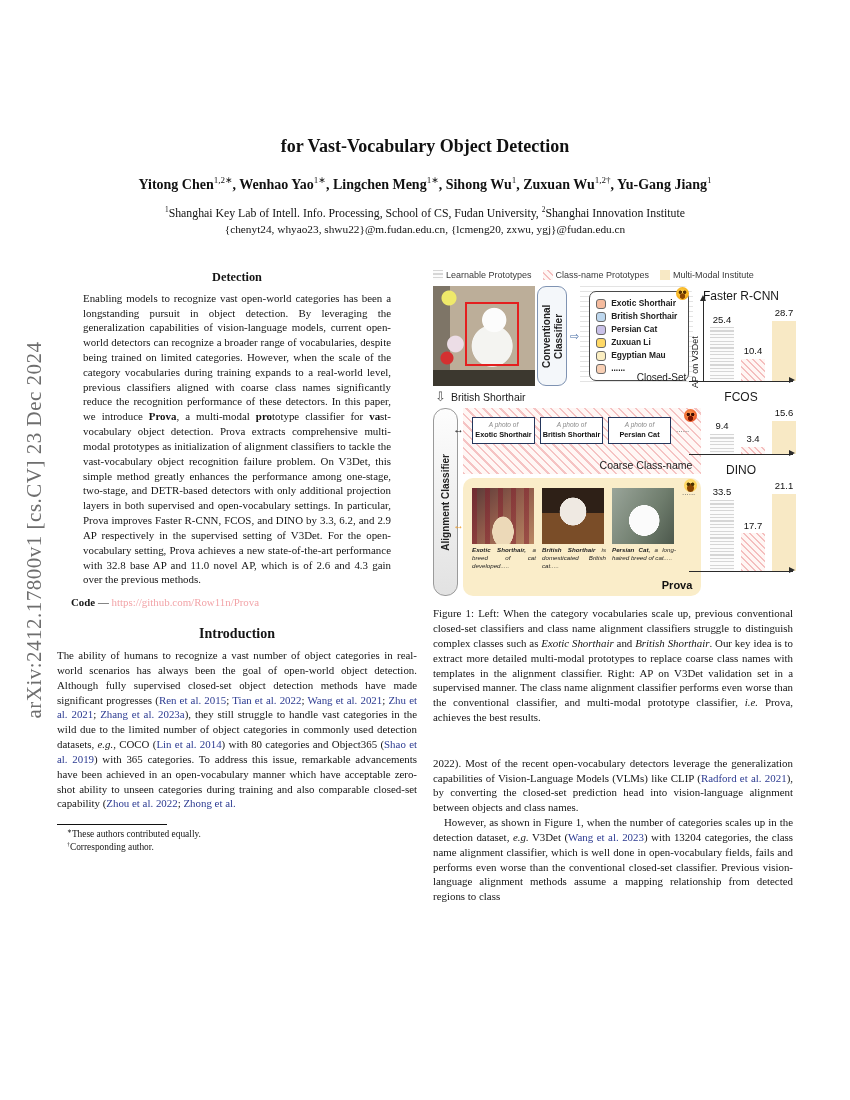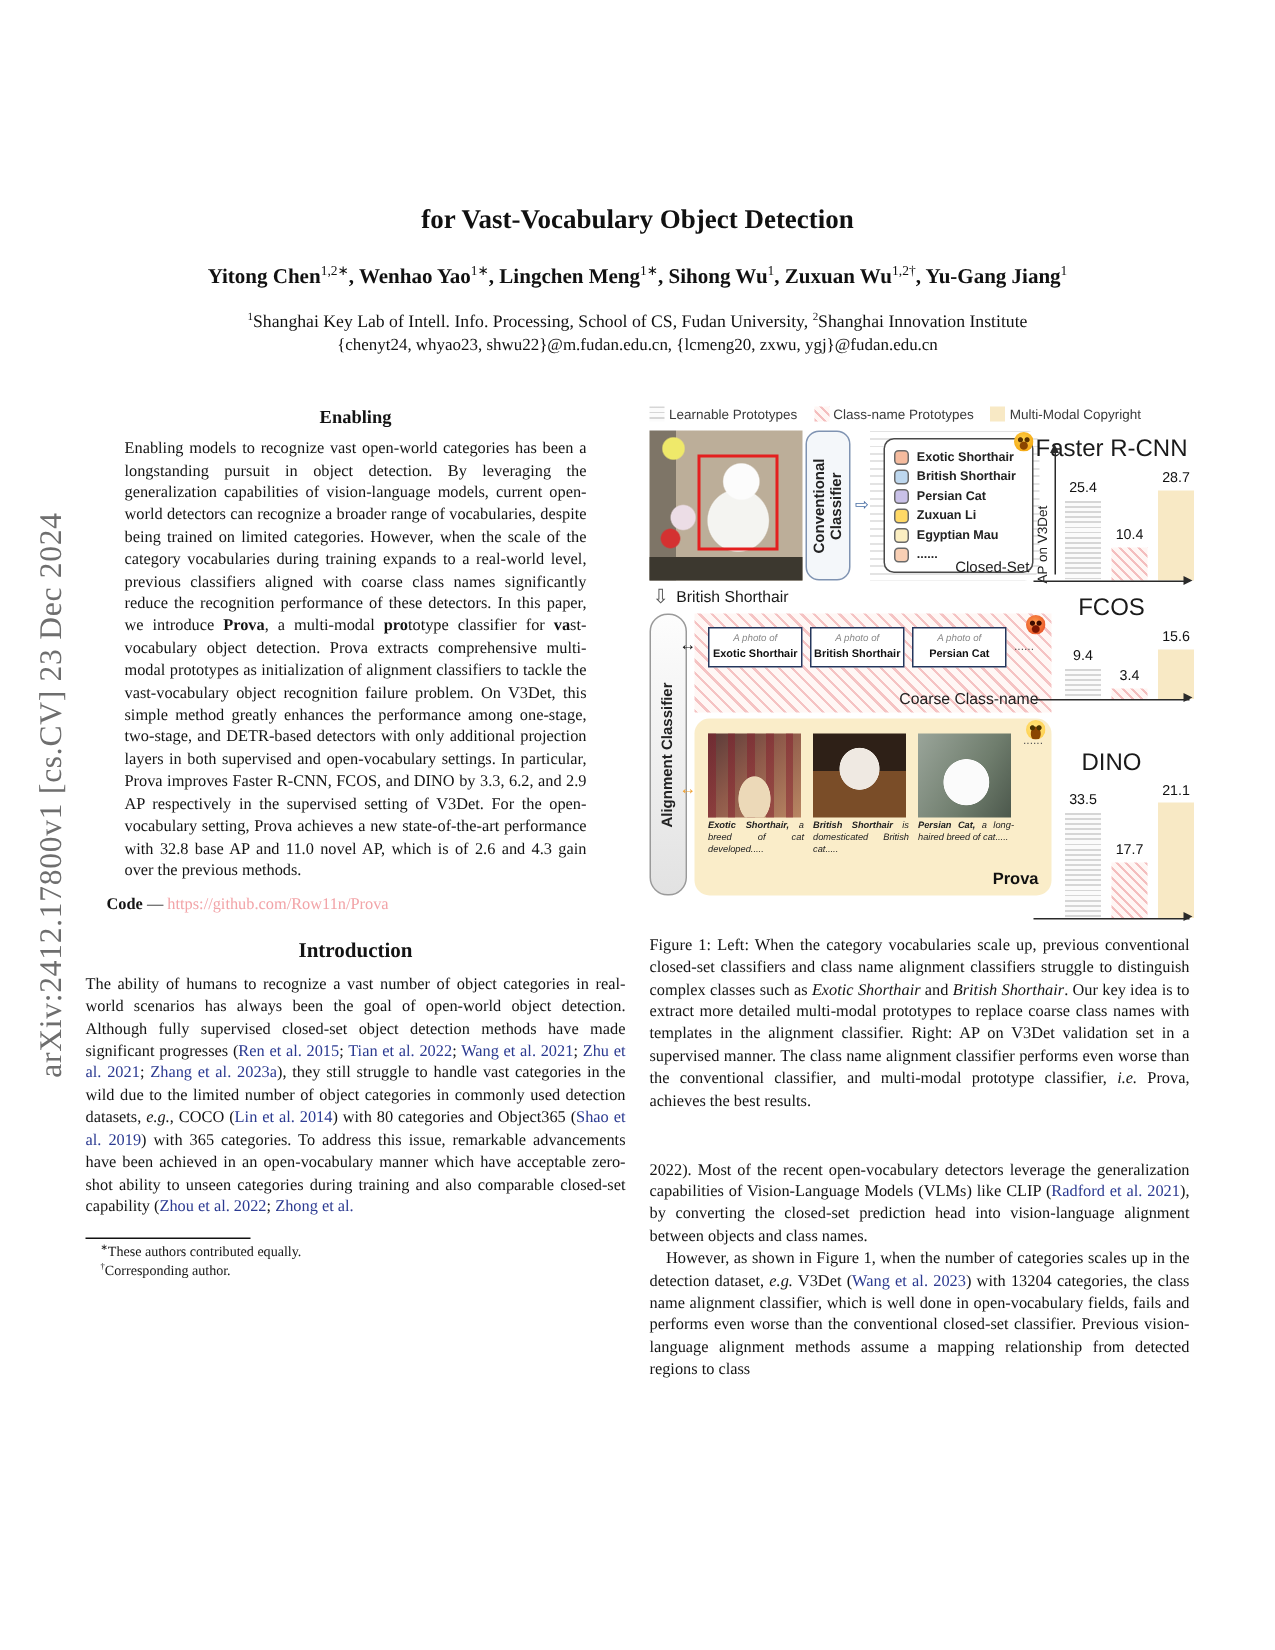"Enabling" div.abs-head { text: Enabling -> Detection }
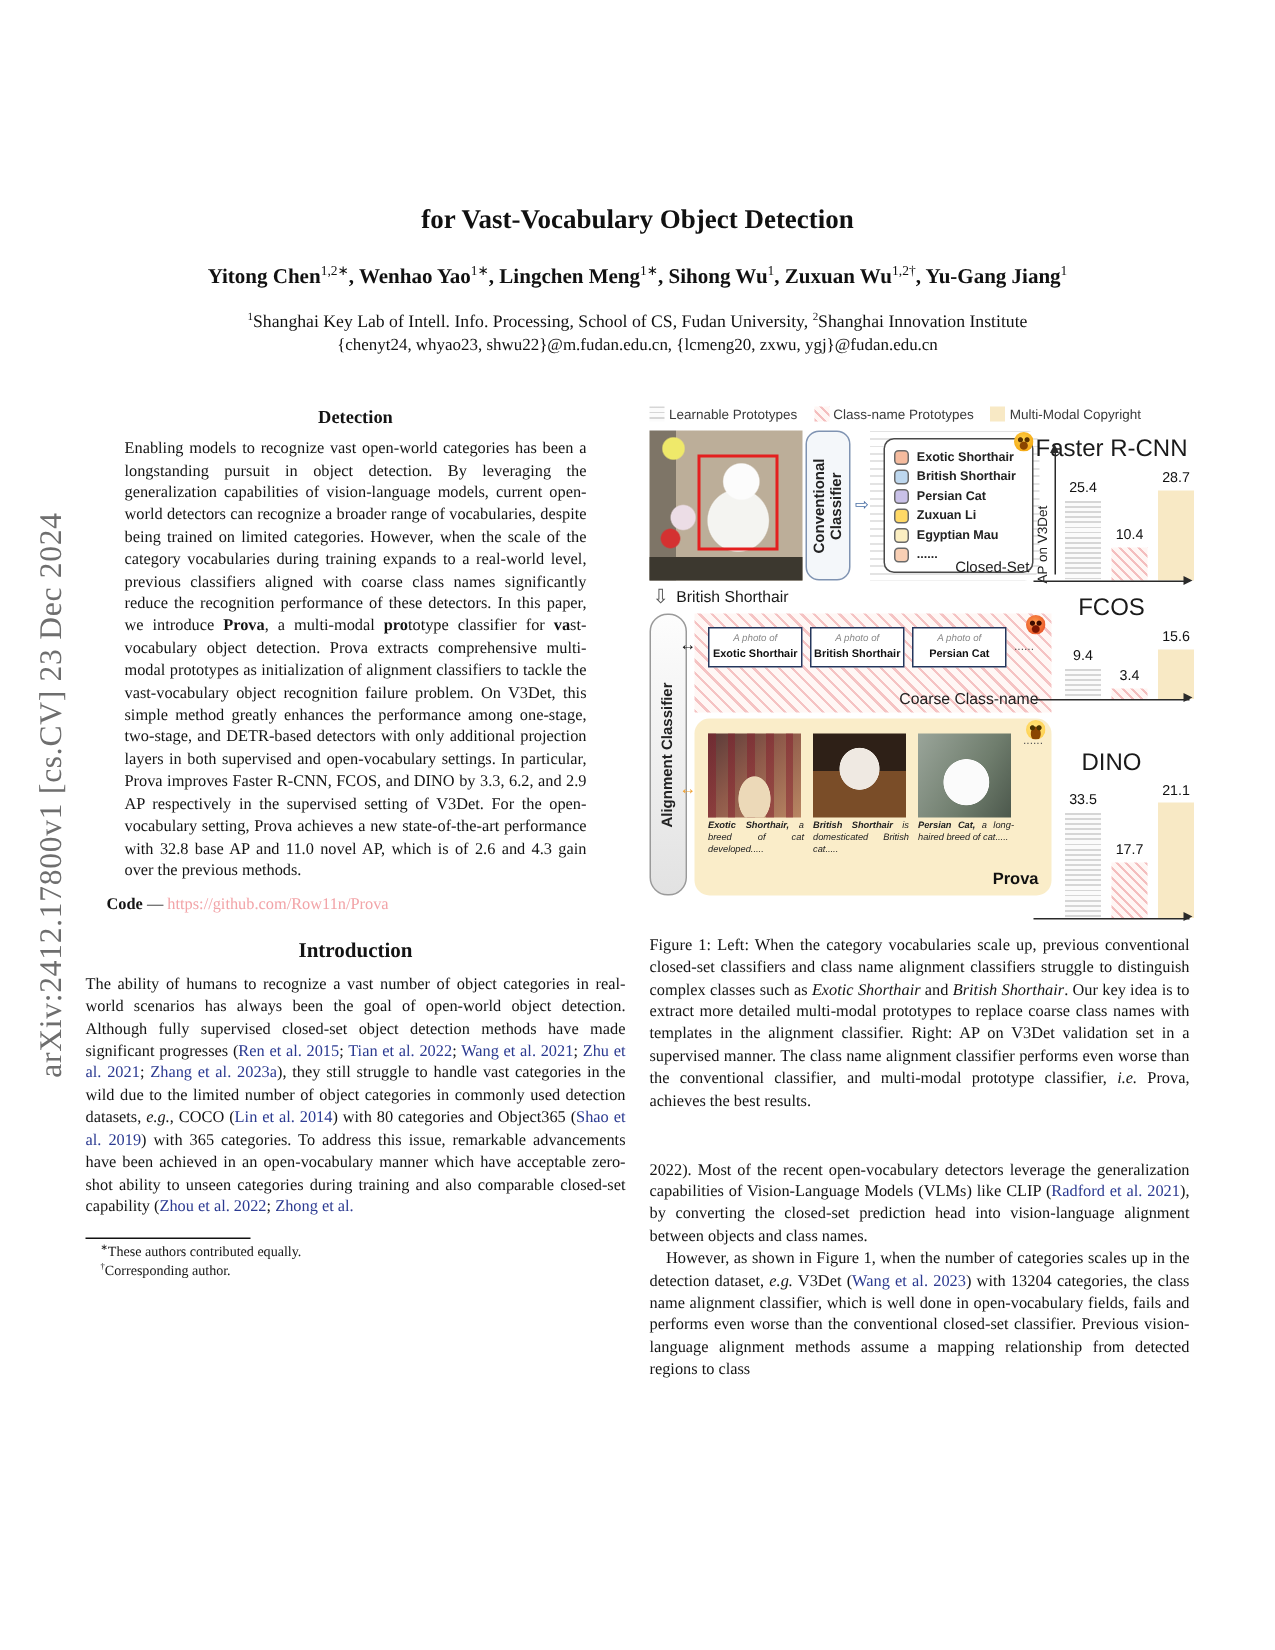"Multi-Modal Copyright" span { text: Copyright -> Institute }
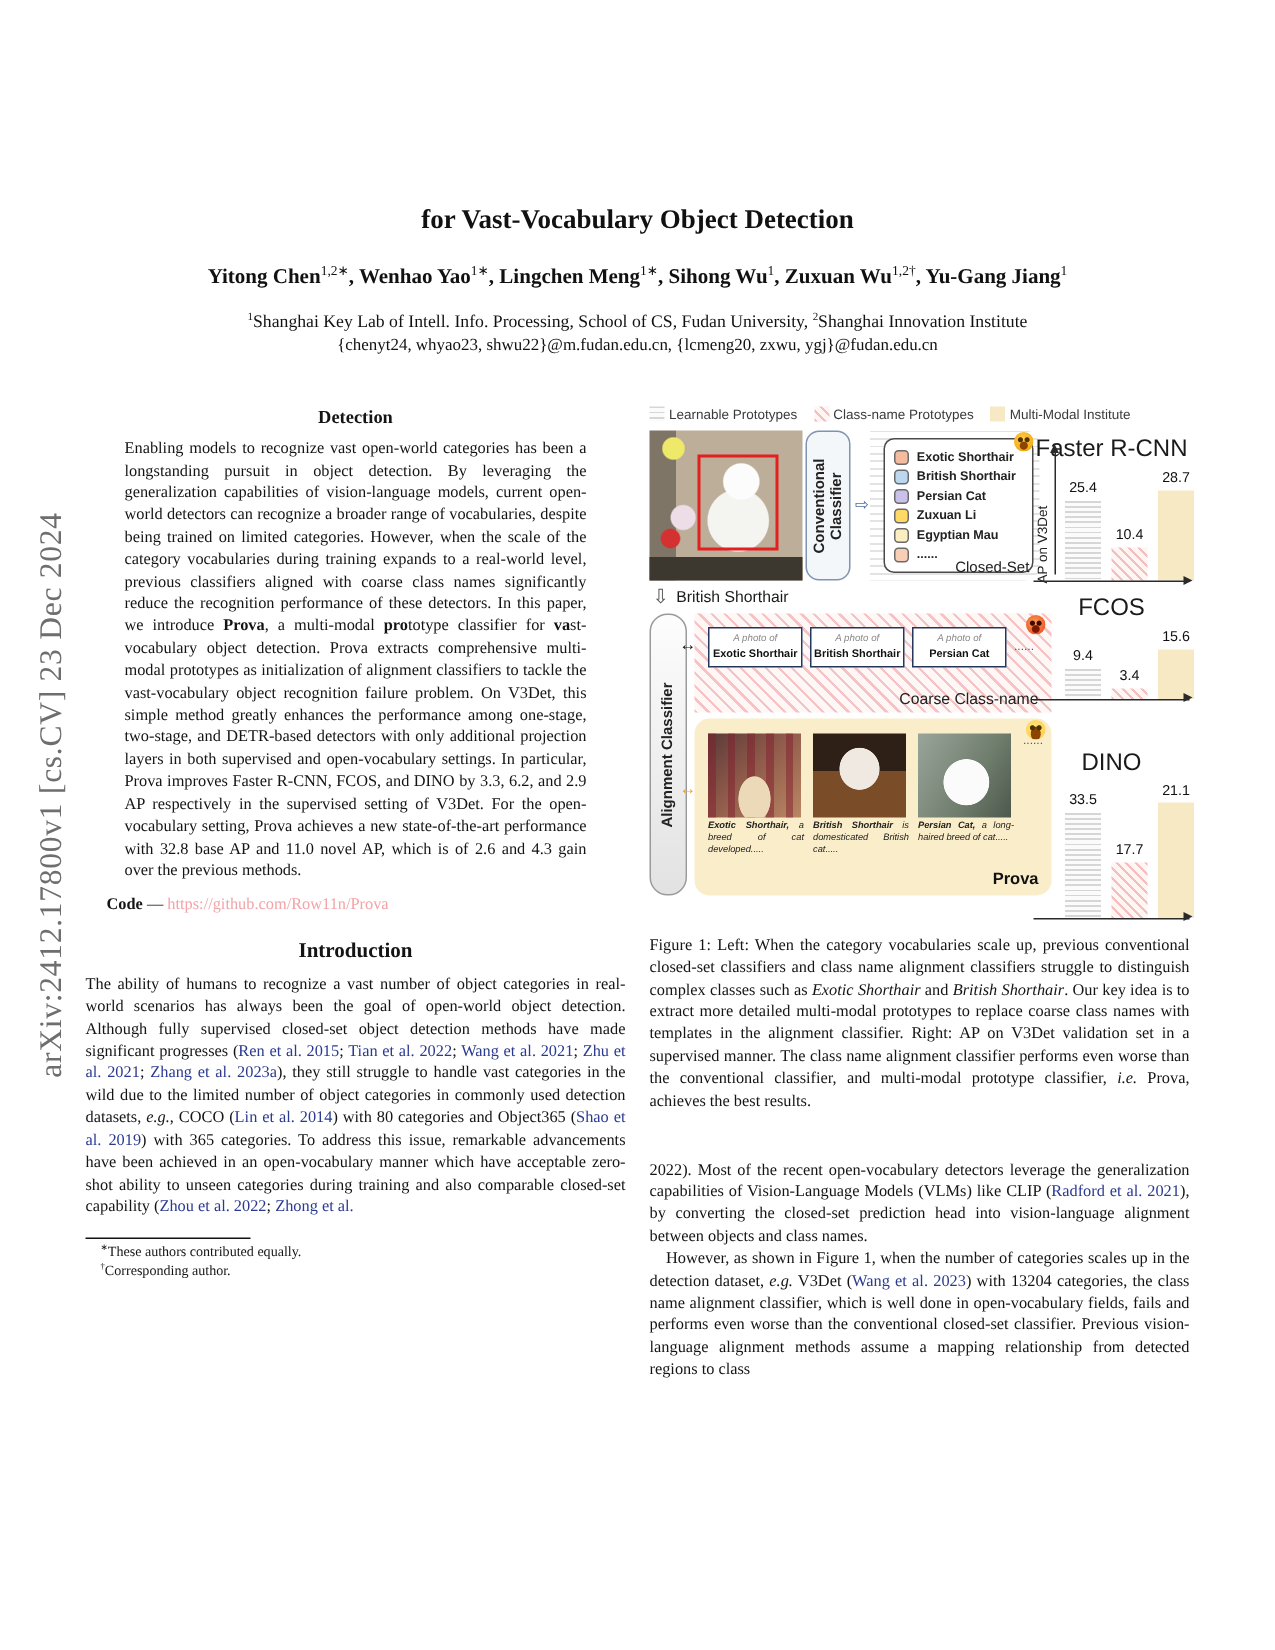"Faster R-CNN" .chart-title { font-size: 16px -> 12px }
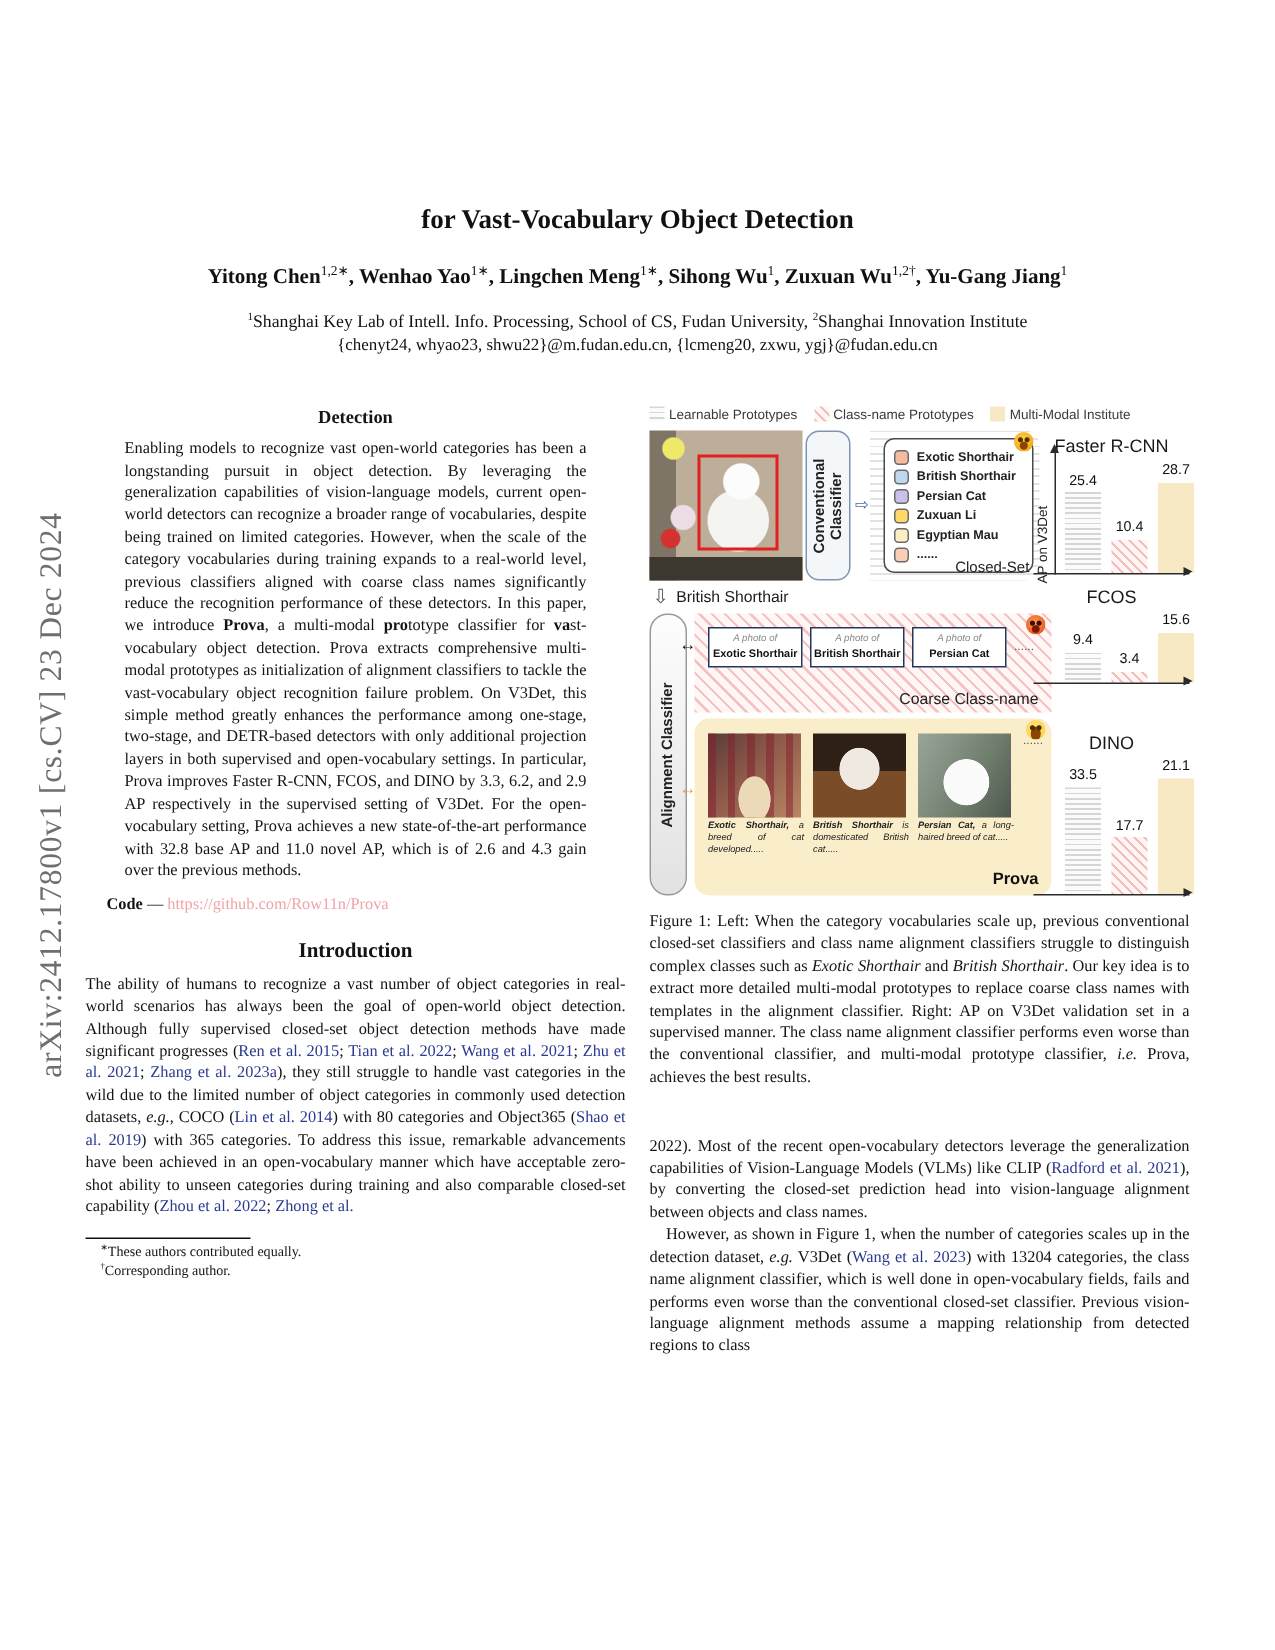"DINO" .mini-chart:last-child { margin-top: 24px -> none }
